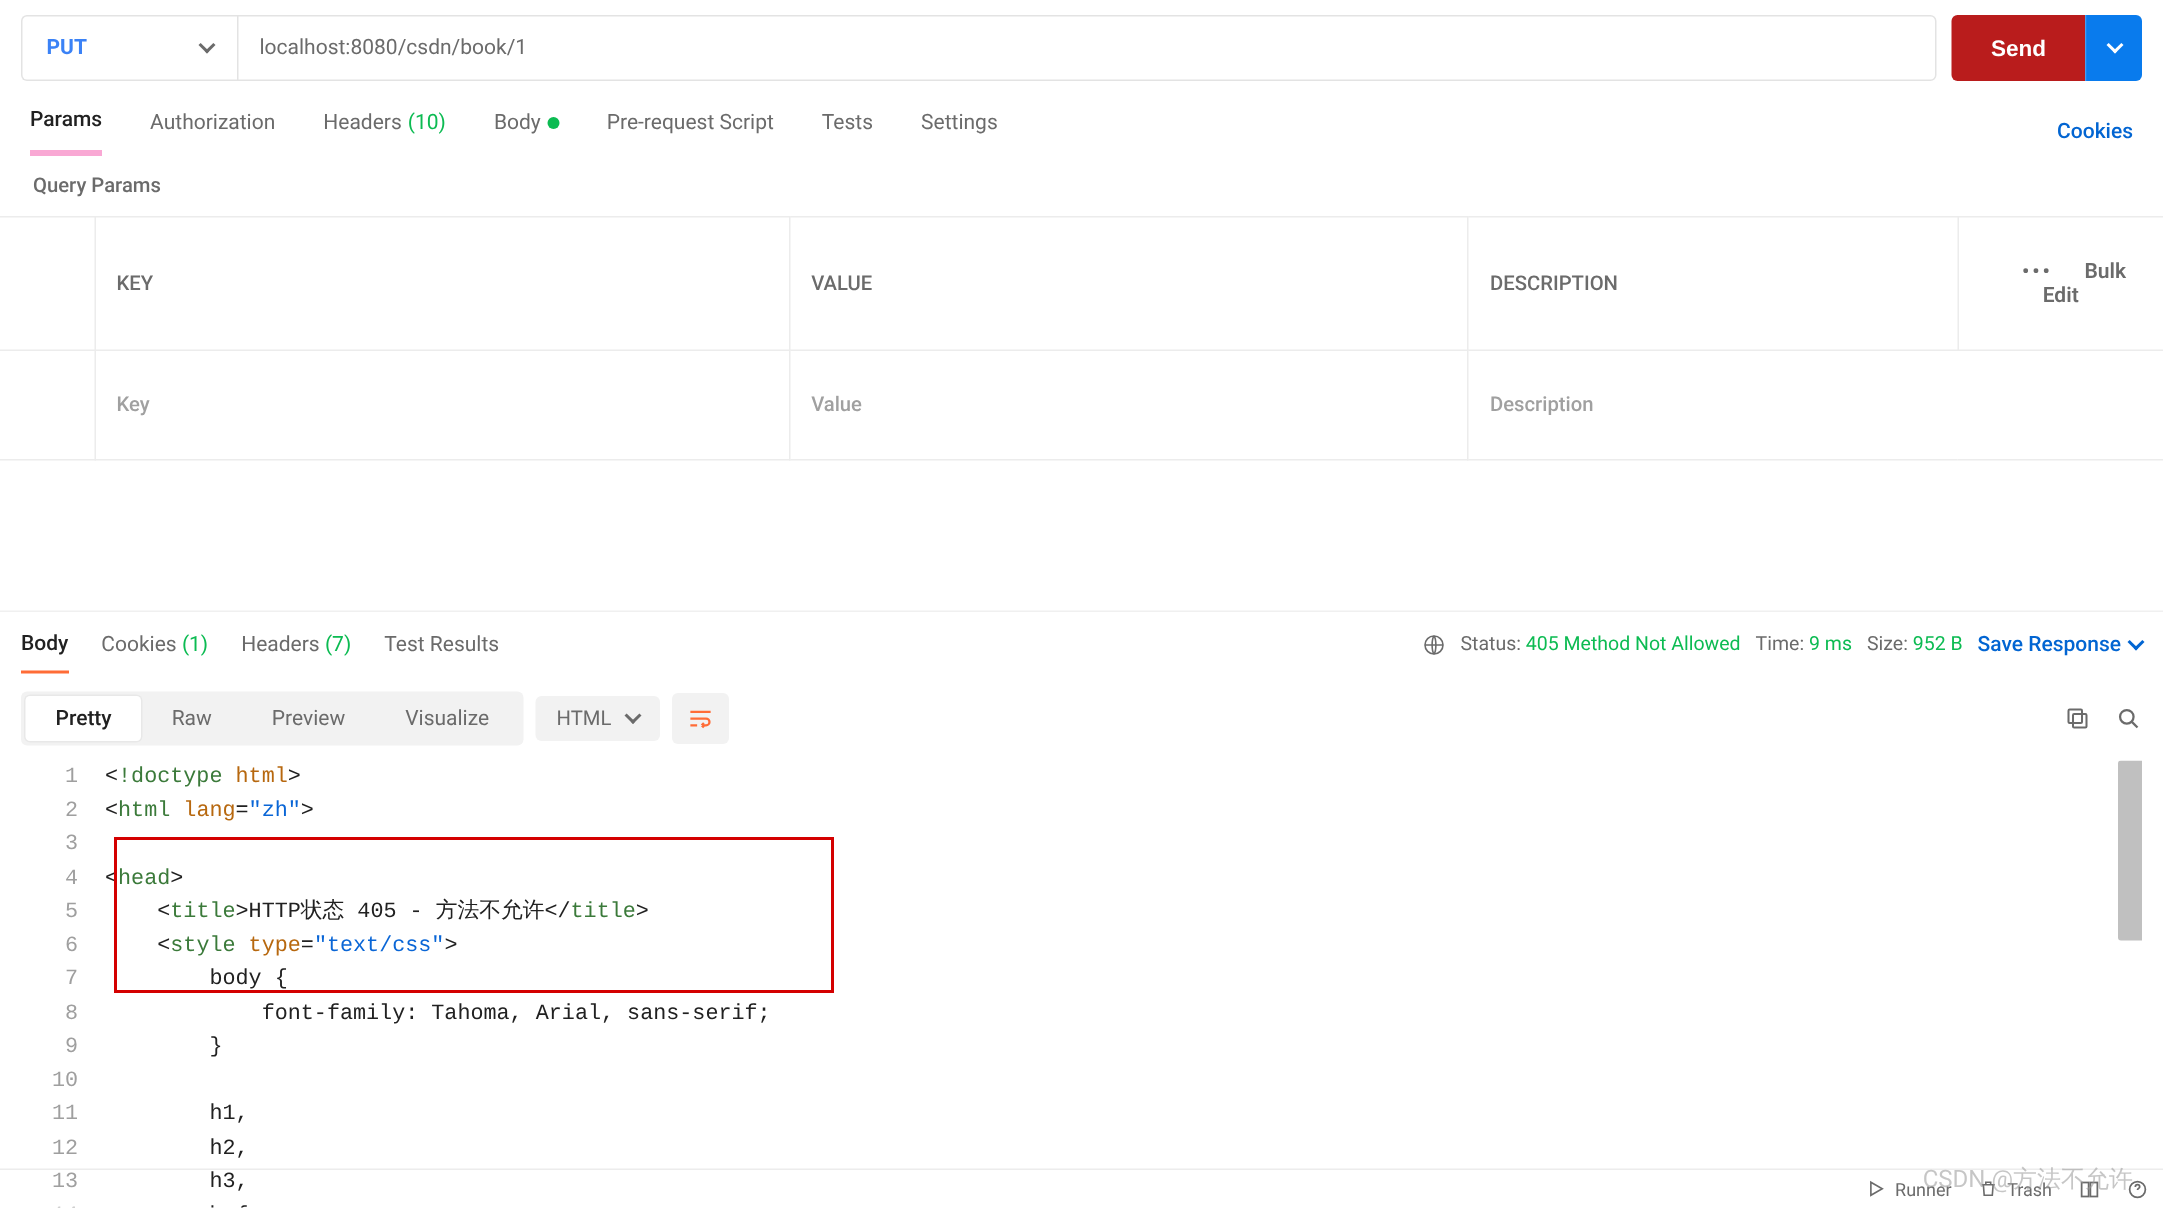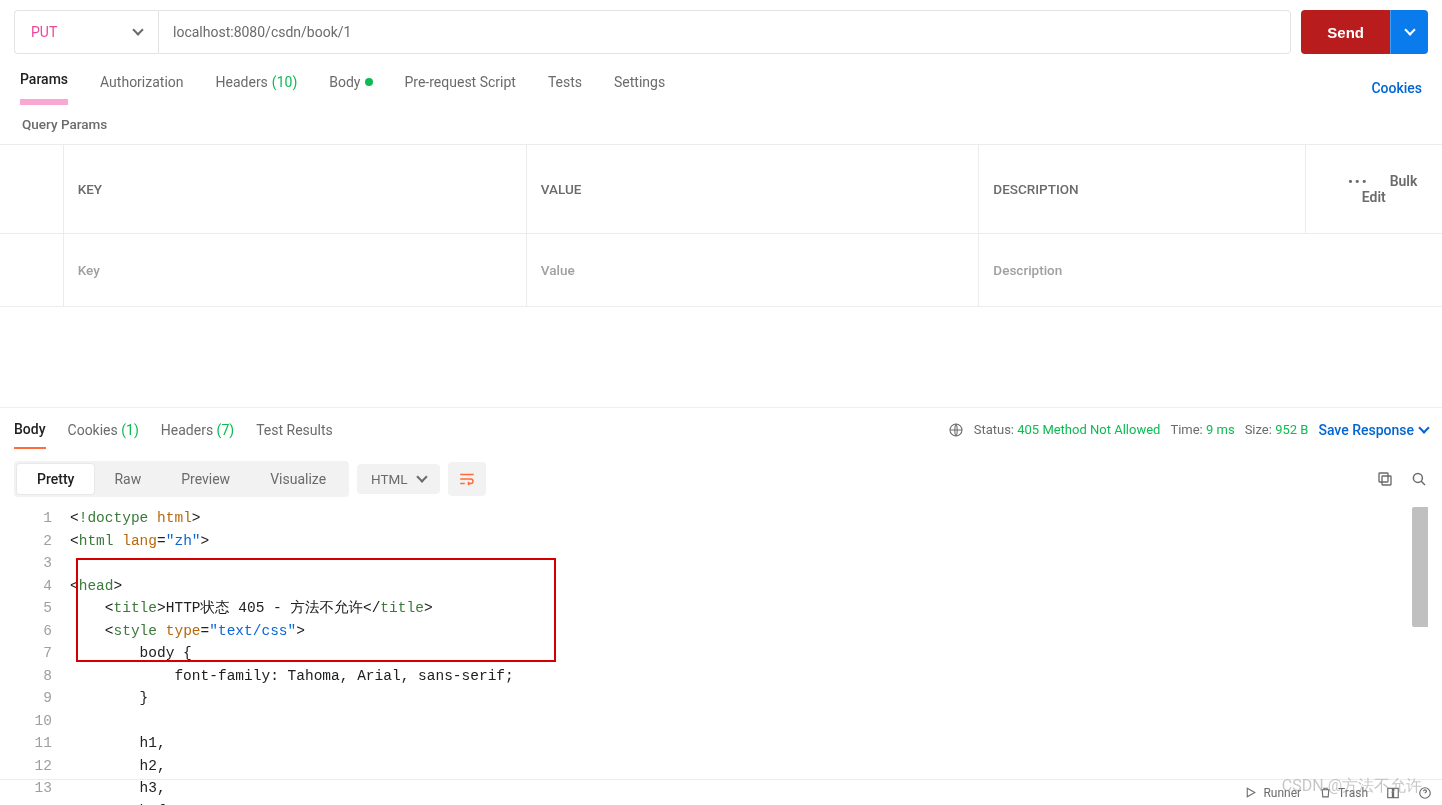"PUT" .method-select { color: #ec4899 -> #3b82f6; font-weight: 400 -> 700 }
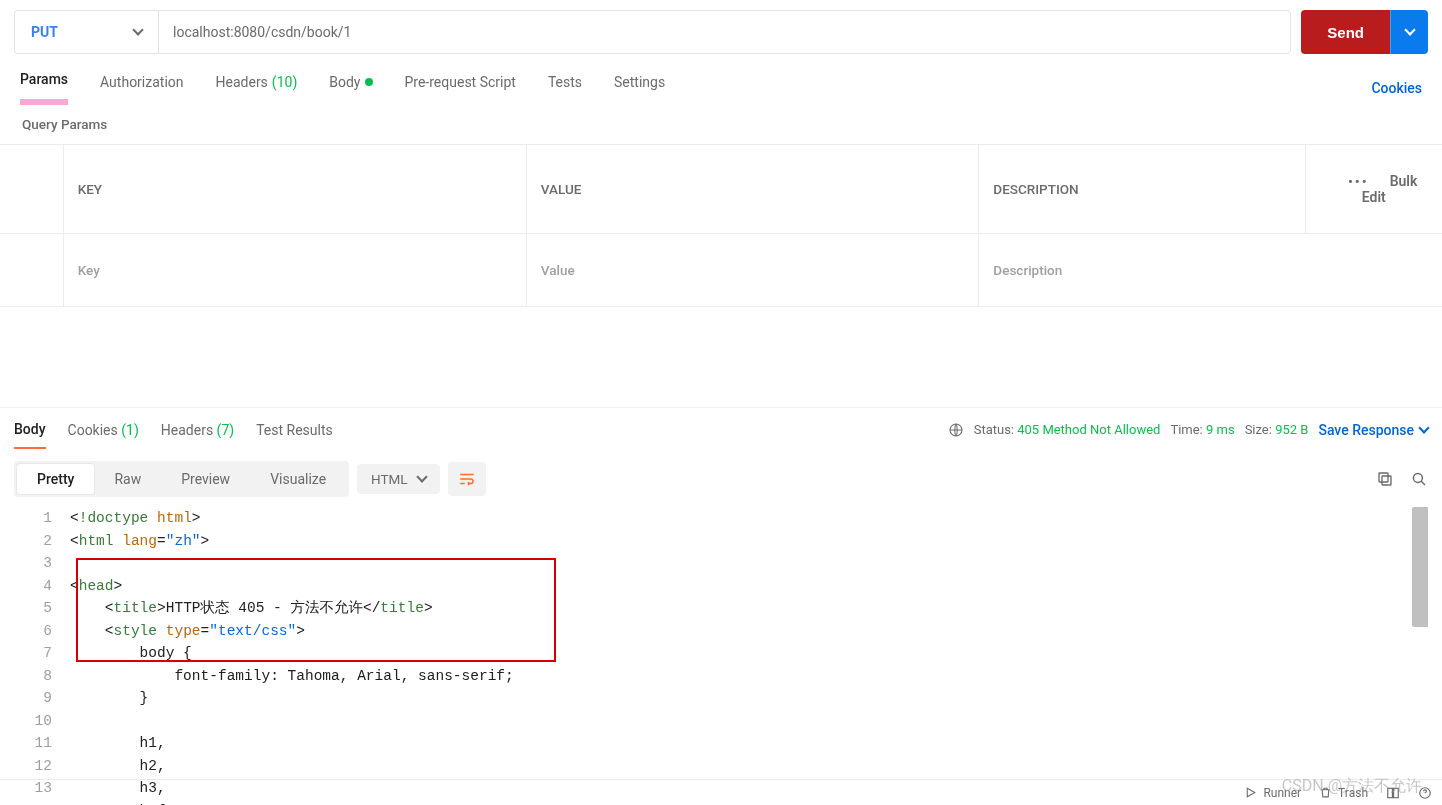"Params" .req-tab.active { border-bottom: 6px solid #f9a8d4 -> 4px solid #f9a8d4 }
